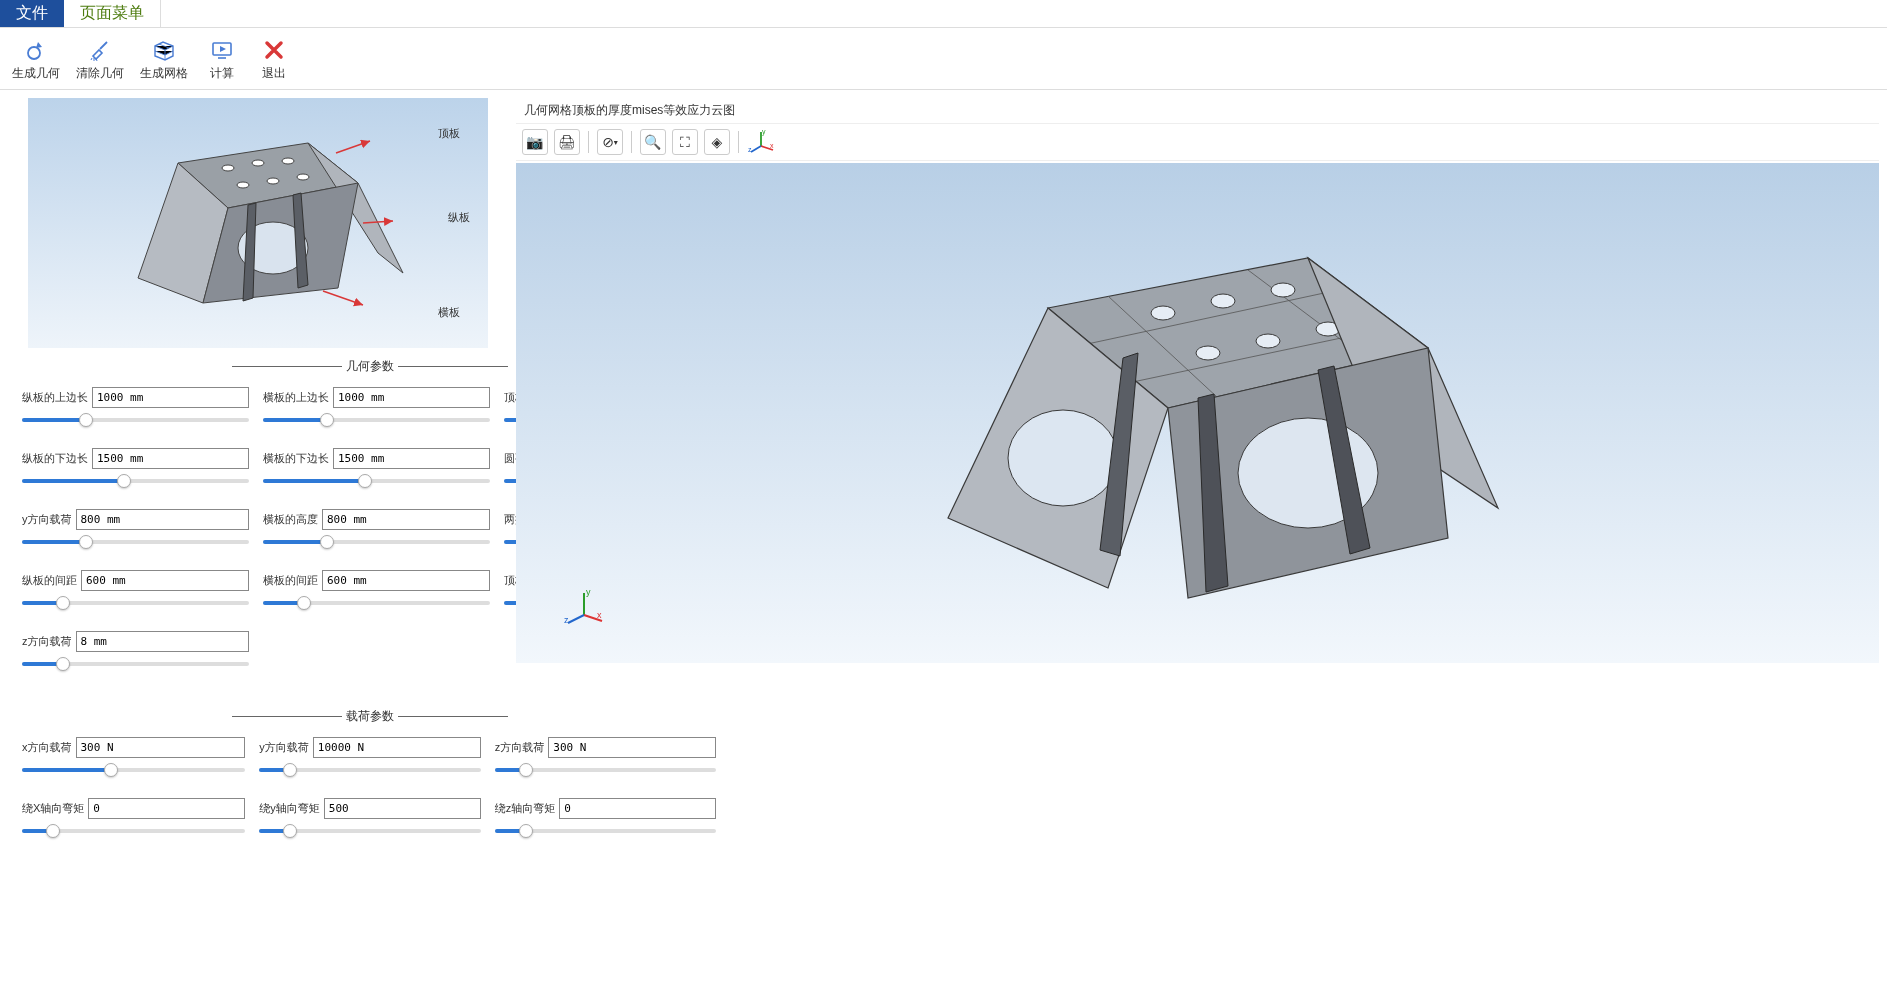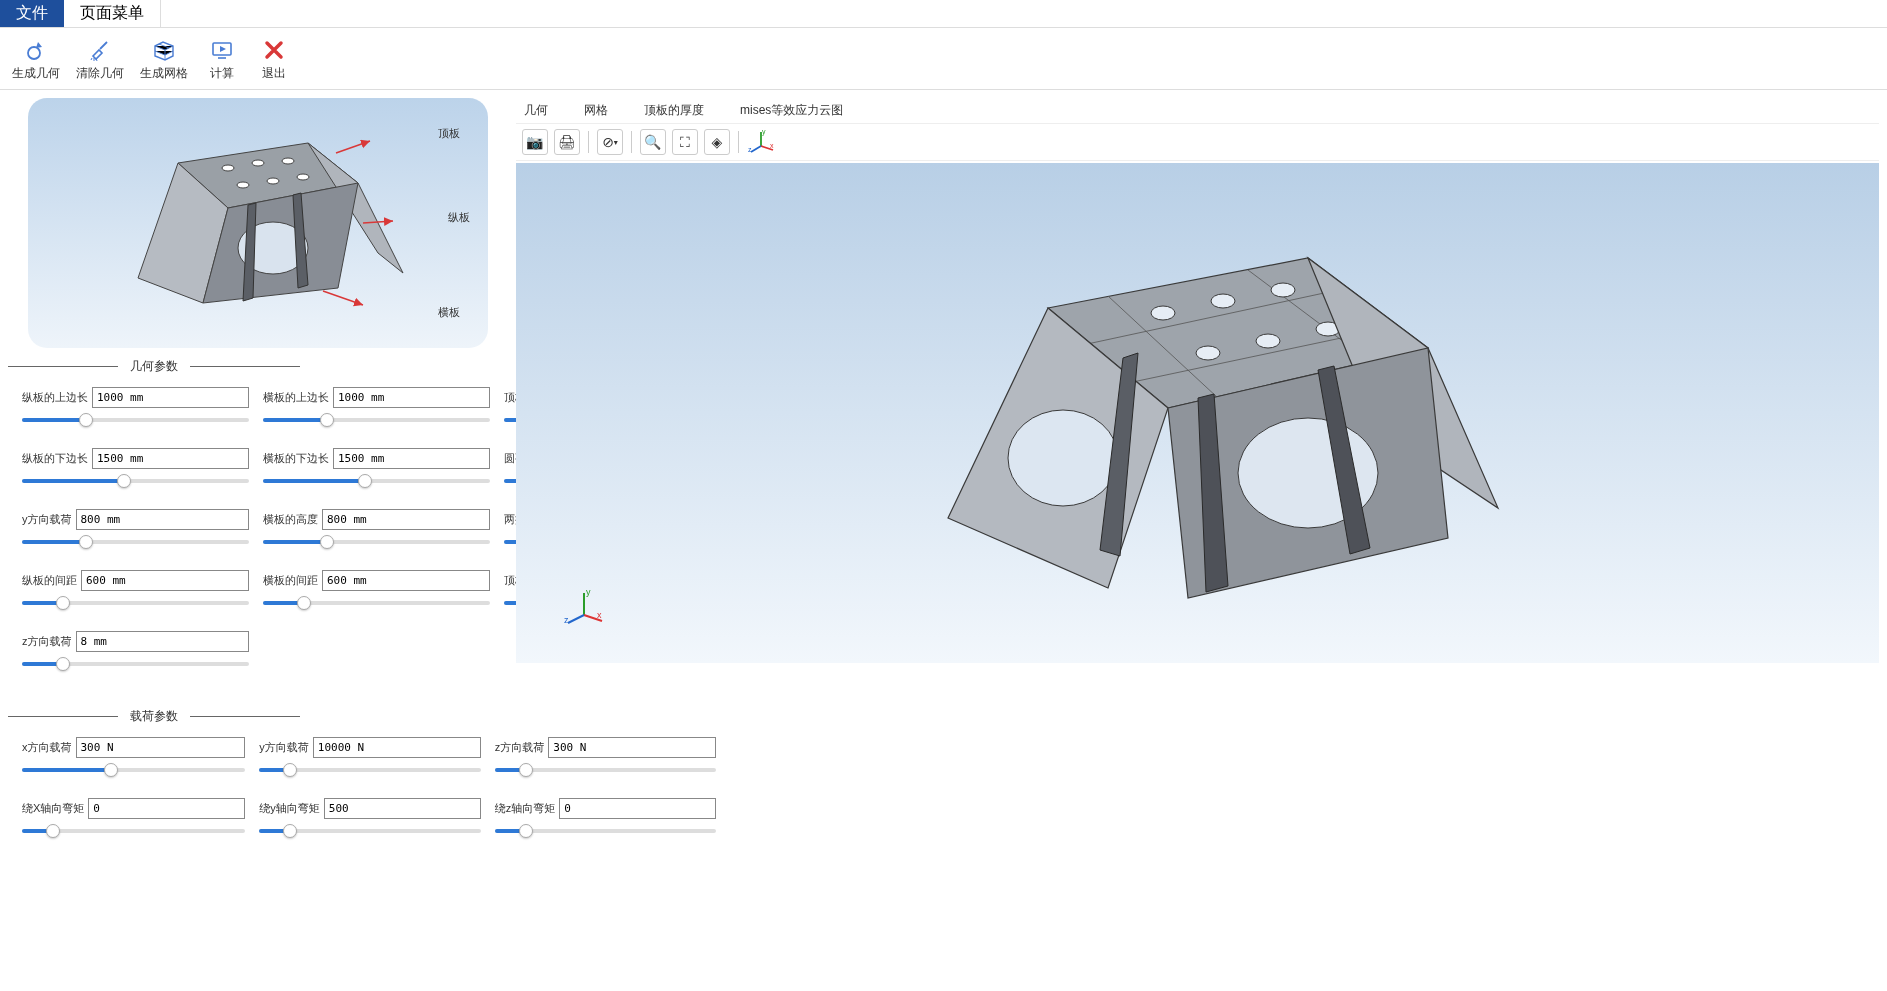"页面菜单" .menubar .tab.inactive { color: #000000 -> #4d7c0f }
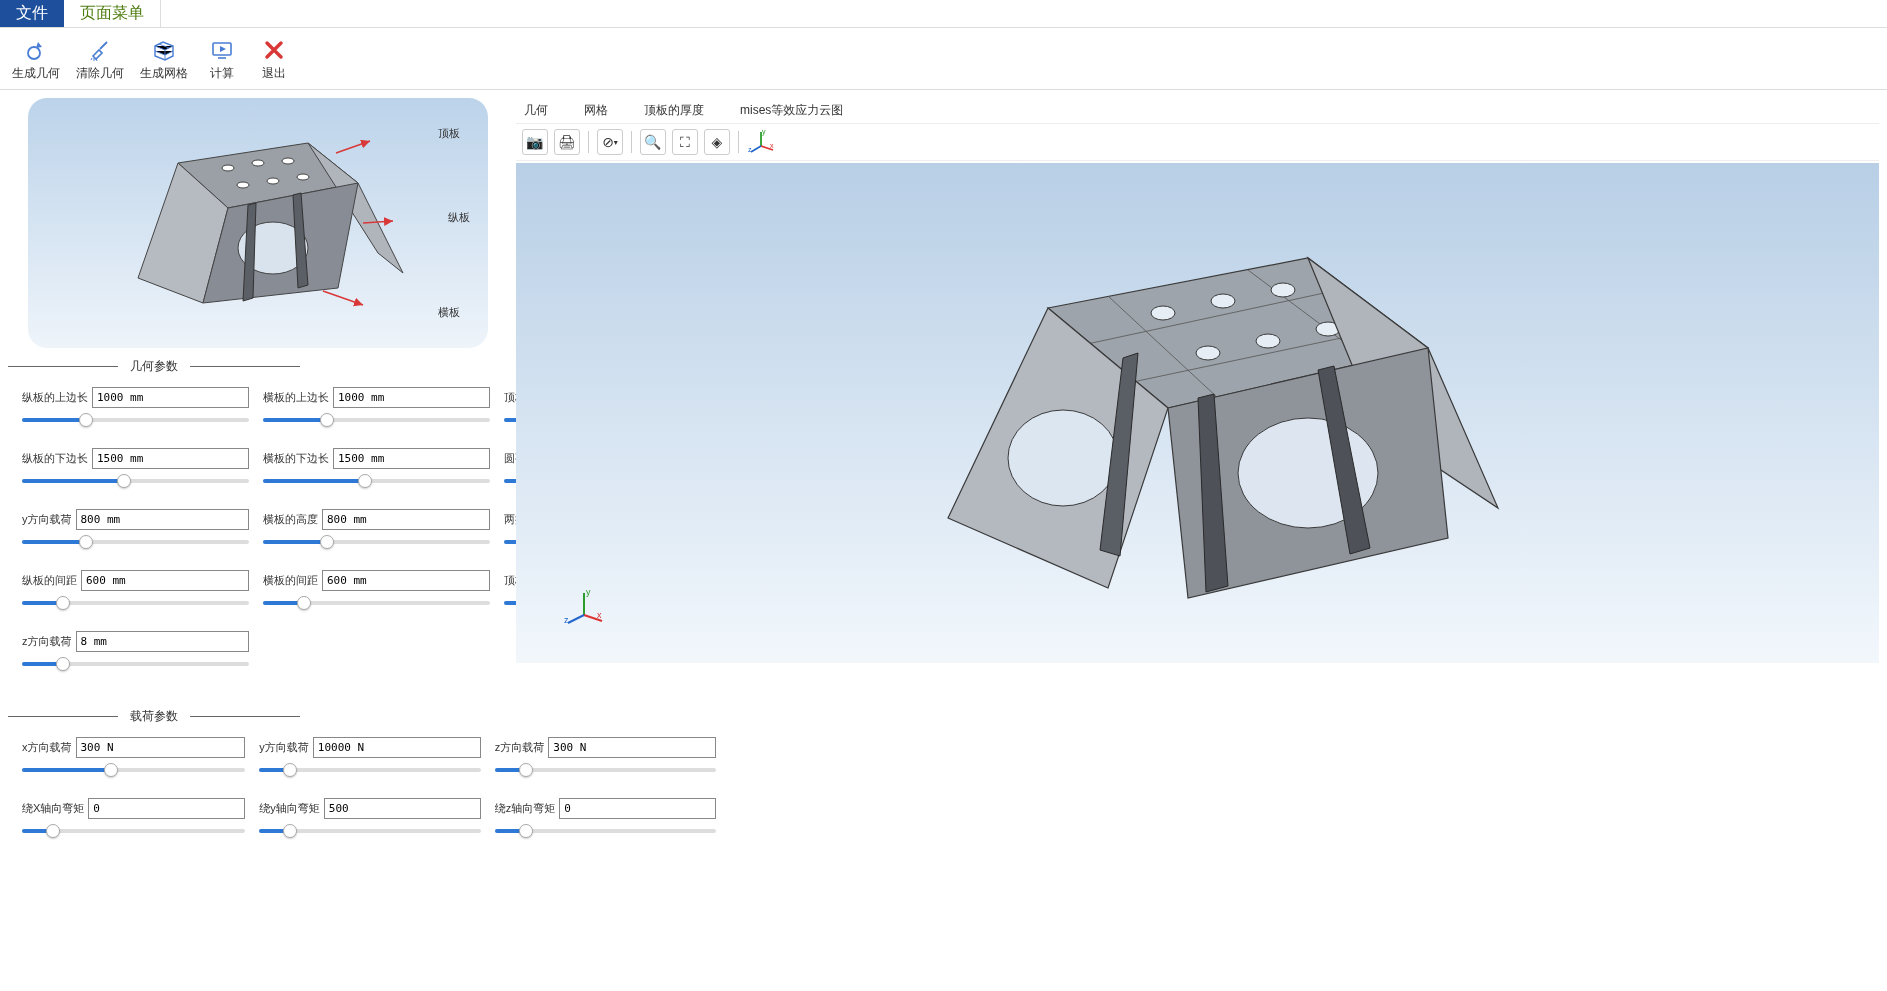"几何" .viewer-tabs { gap: 36px -> 0 }
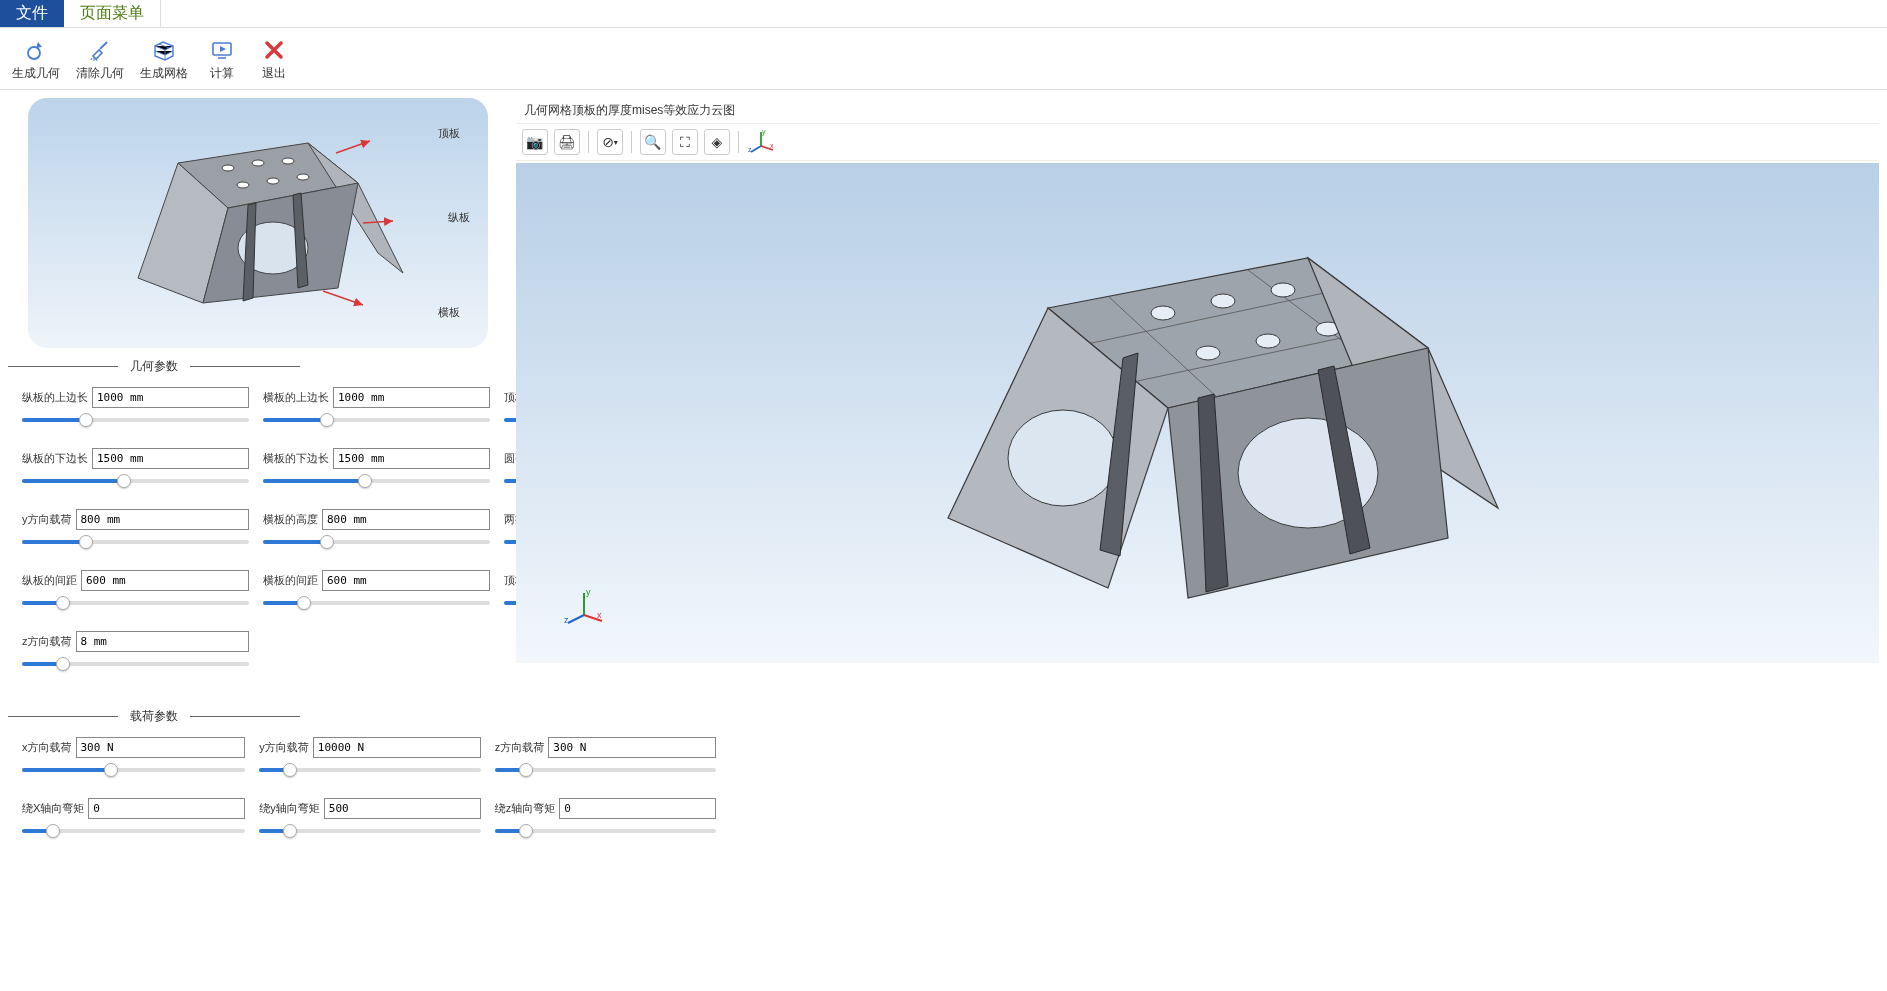"顶板" .preview { border-radius: 19px -> none }
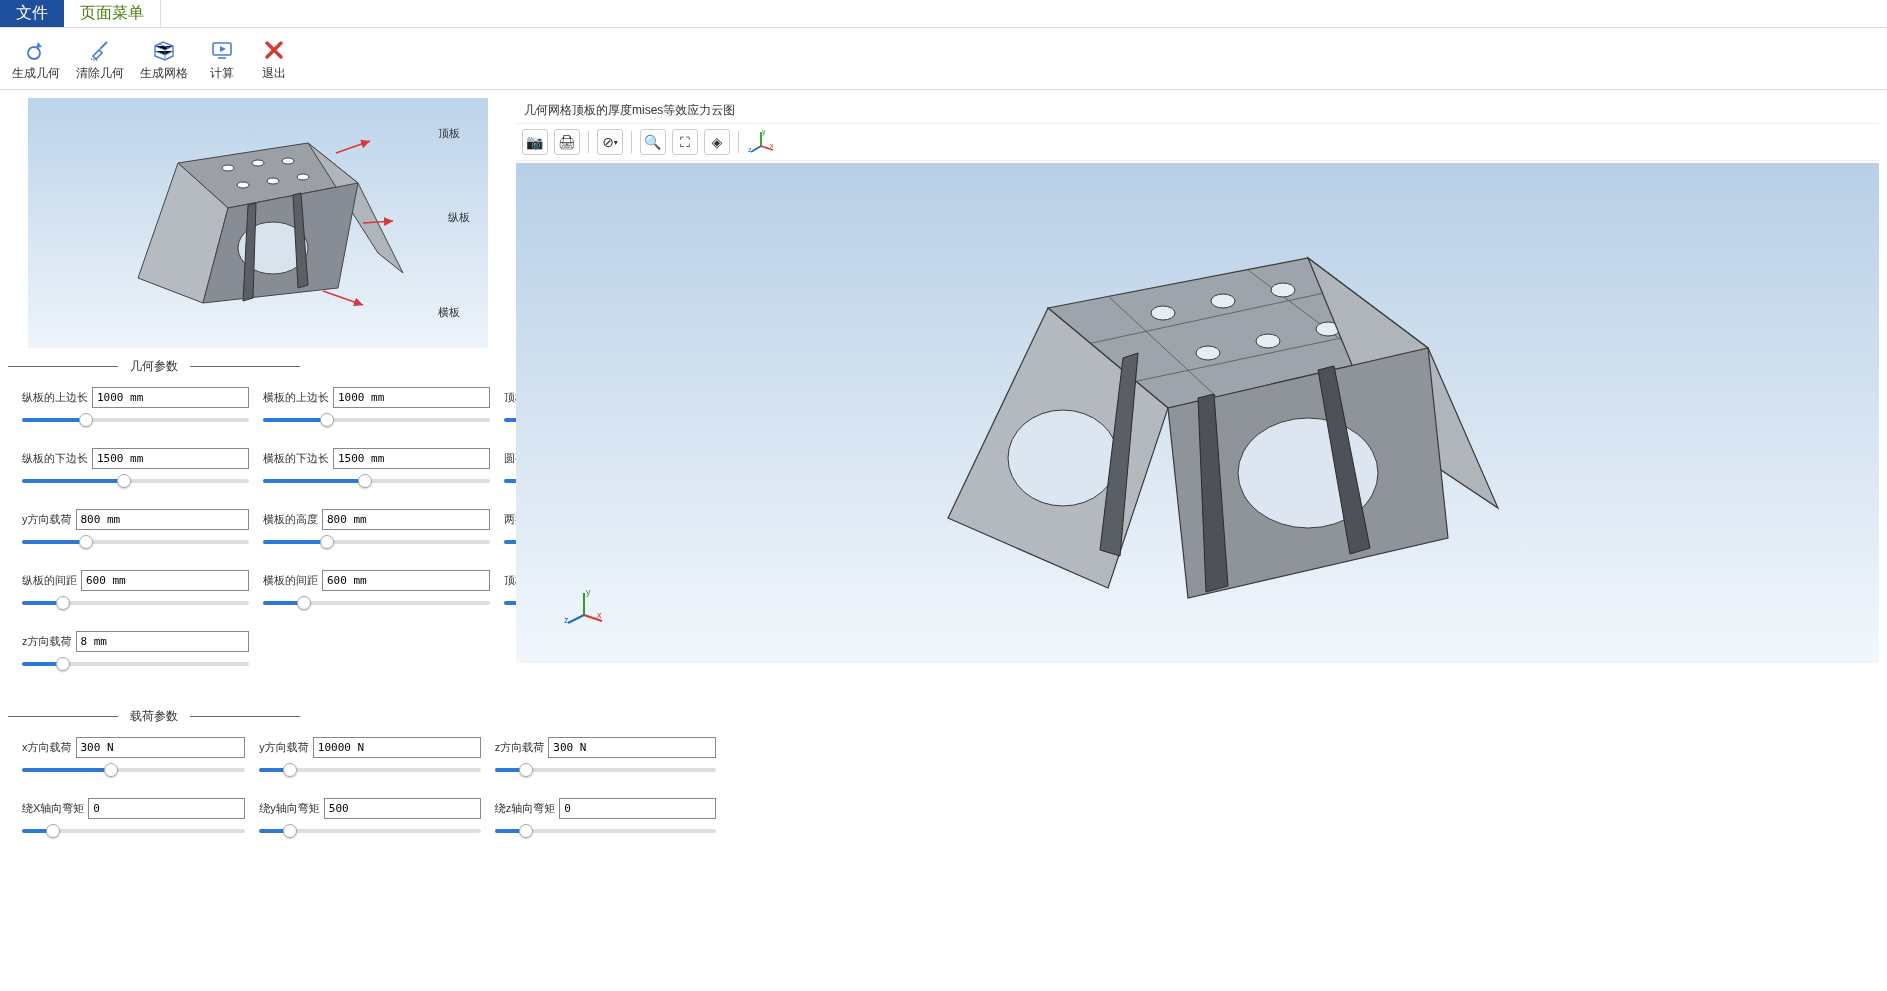"几何参数" .divider { gap: 12px -> 4px; justify-content: flex-start -> flex-end }
